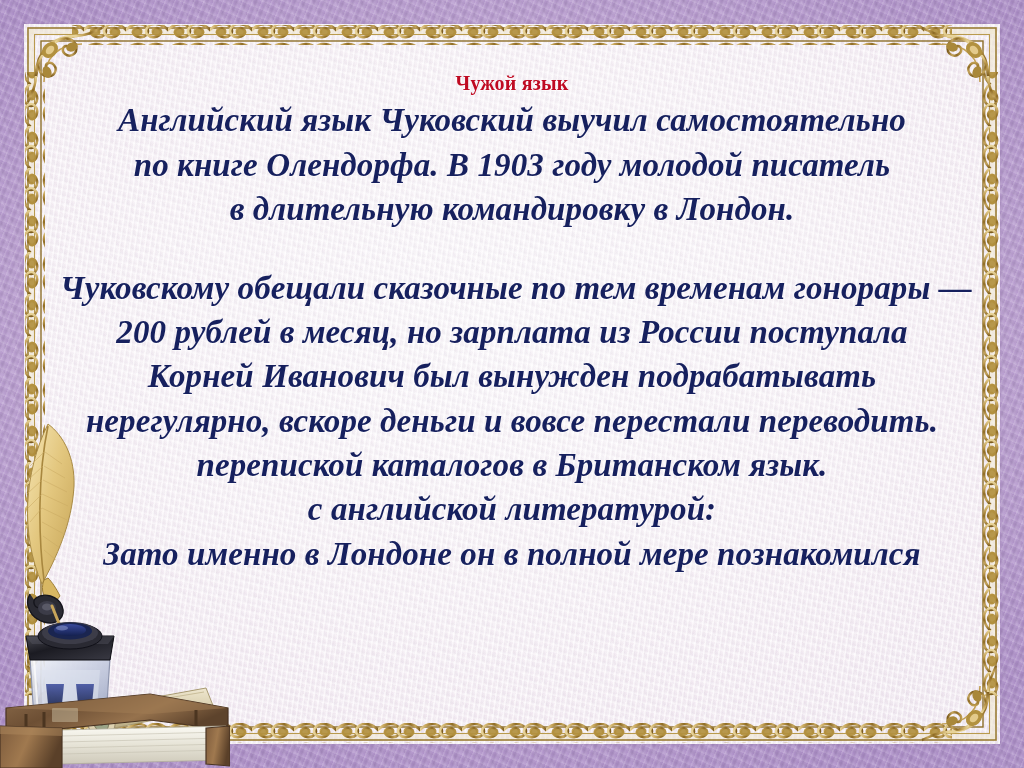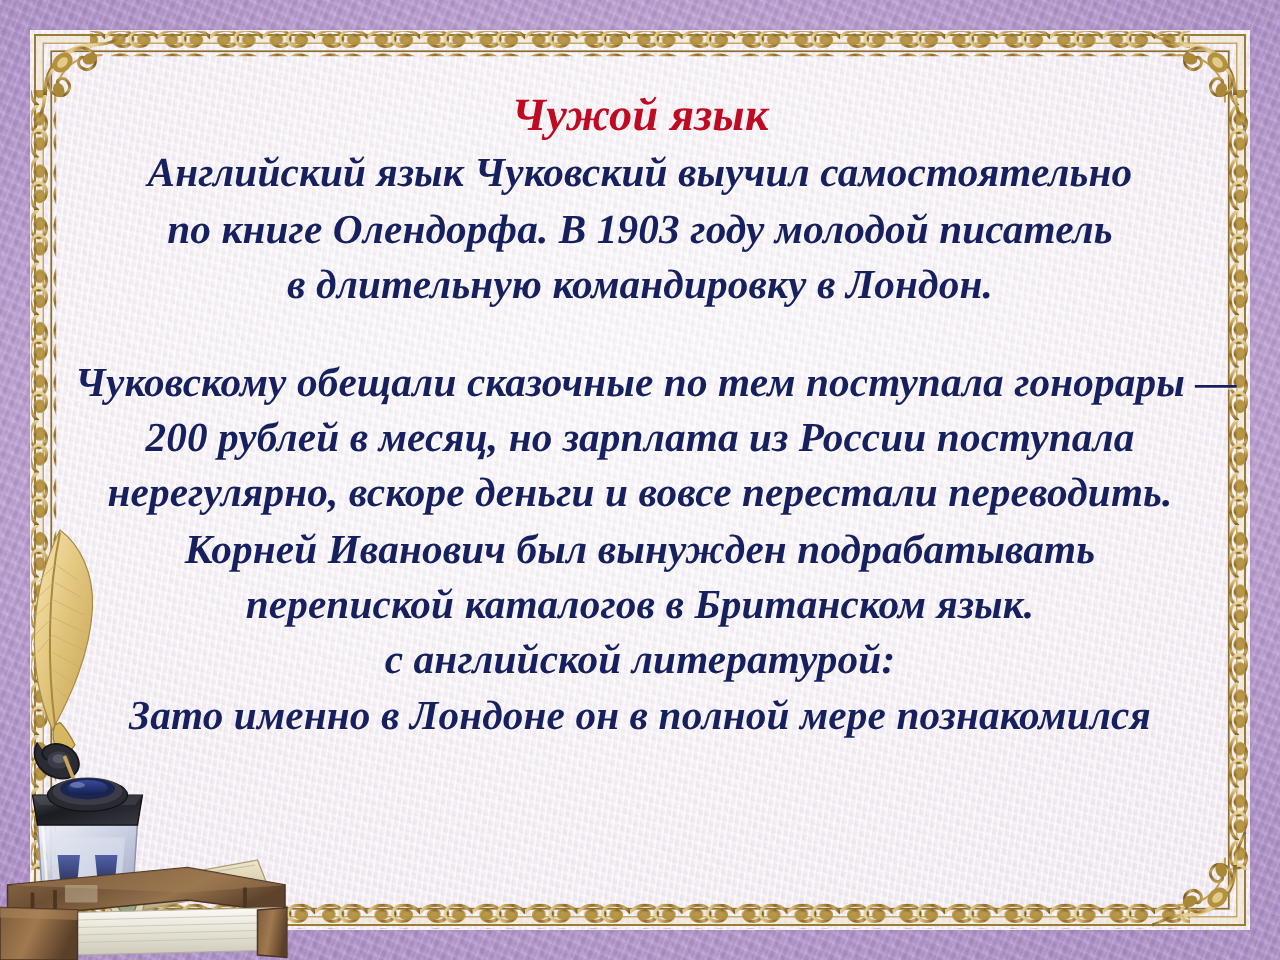"Чужой язык" .slide-title { font-size: 37px -> 20px; font-style: italic -> none }
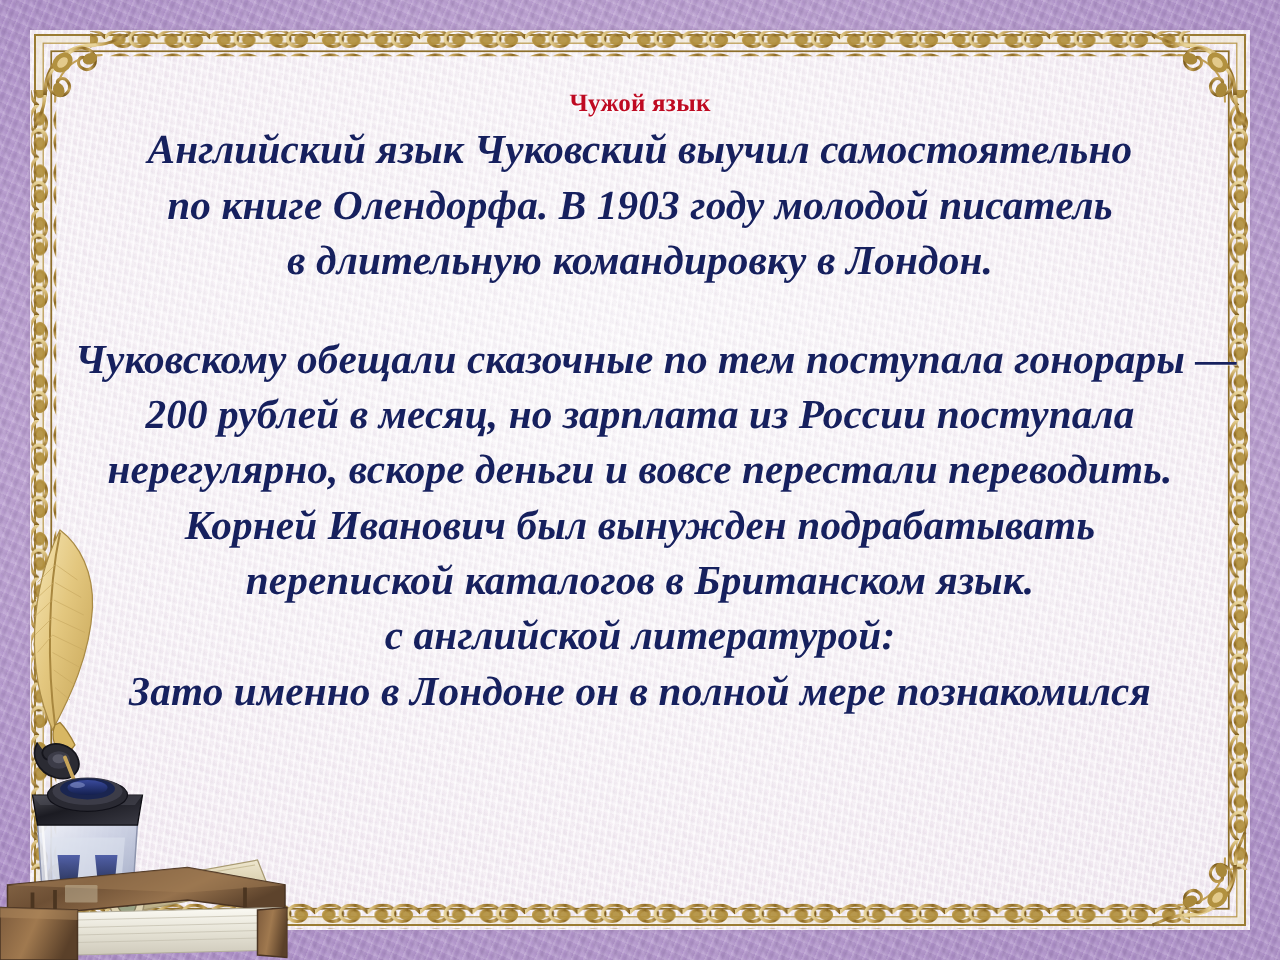"Чуковскому обещали сказочные по тем" span.ln { text: поступала -> временам }
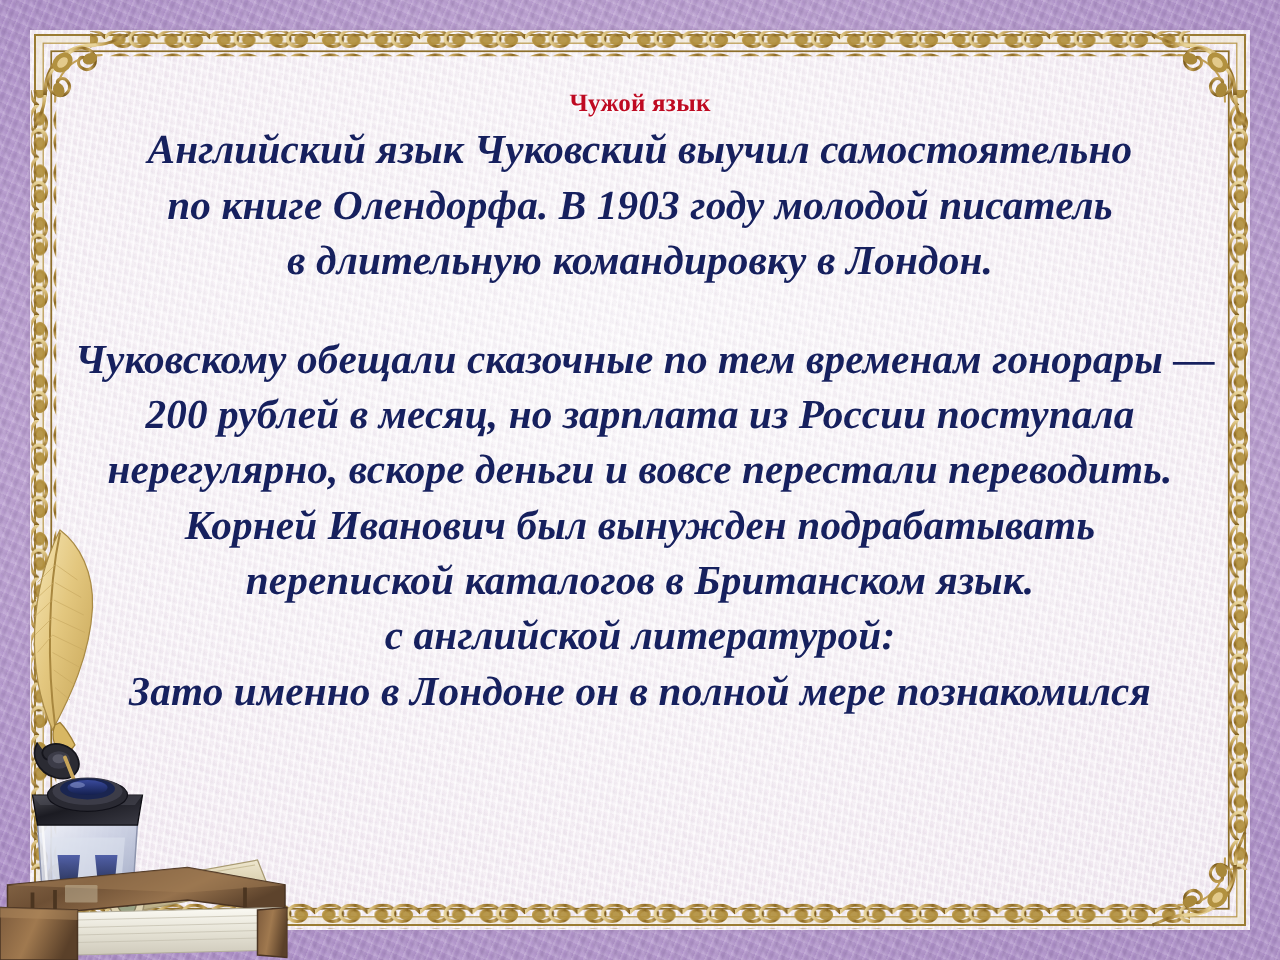"нерегулярно, вскоре деньги и вовсе" span.ln { order: before "Корней Иванович был вынужден" -> after "Корней Иванович был вынужден" }
